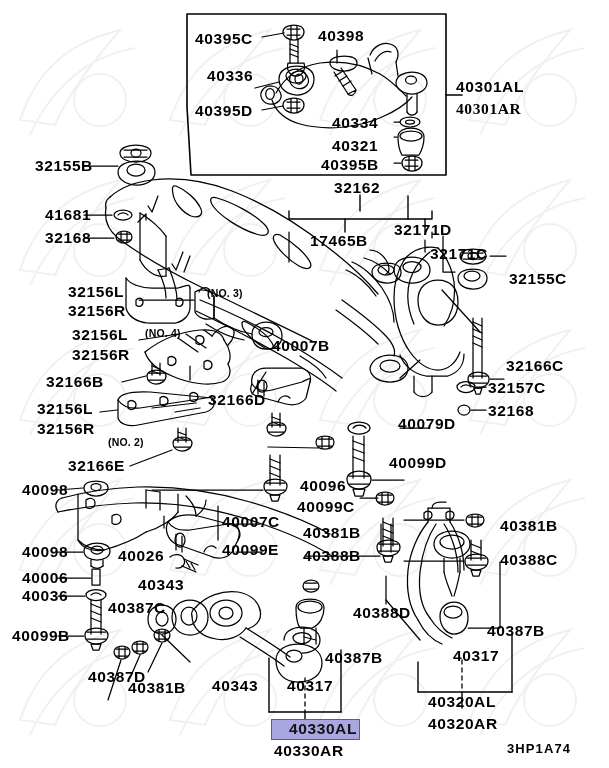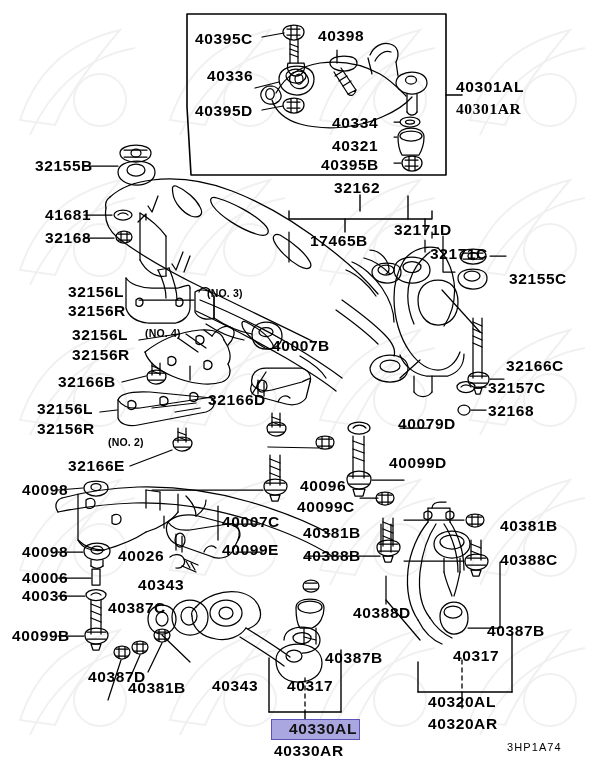"32166B" div.lbl { margin-left: 12px -> none }
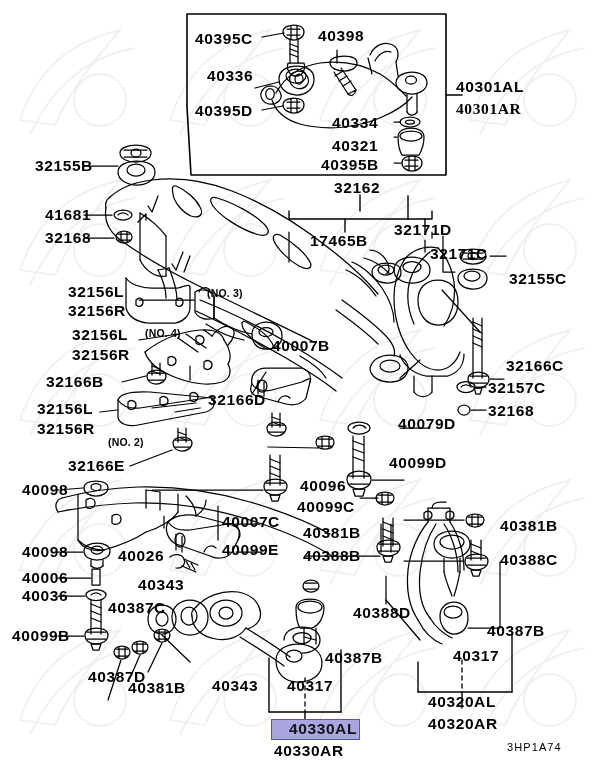"3HP1A74" .lbl.code { font-size: 11px -> 13px; font-weight: 400 -> 700 }
